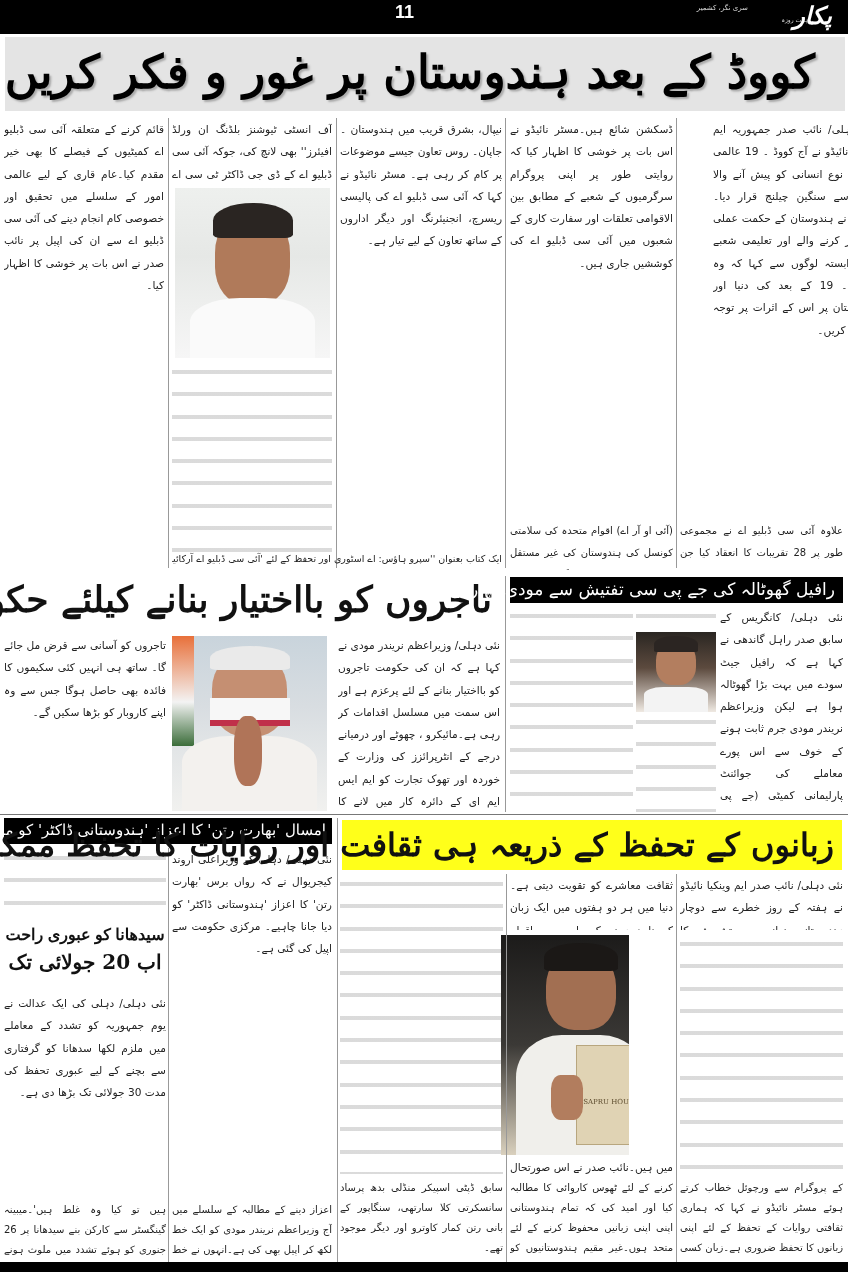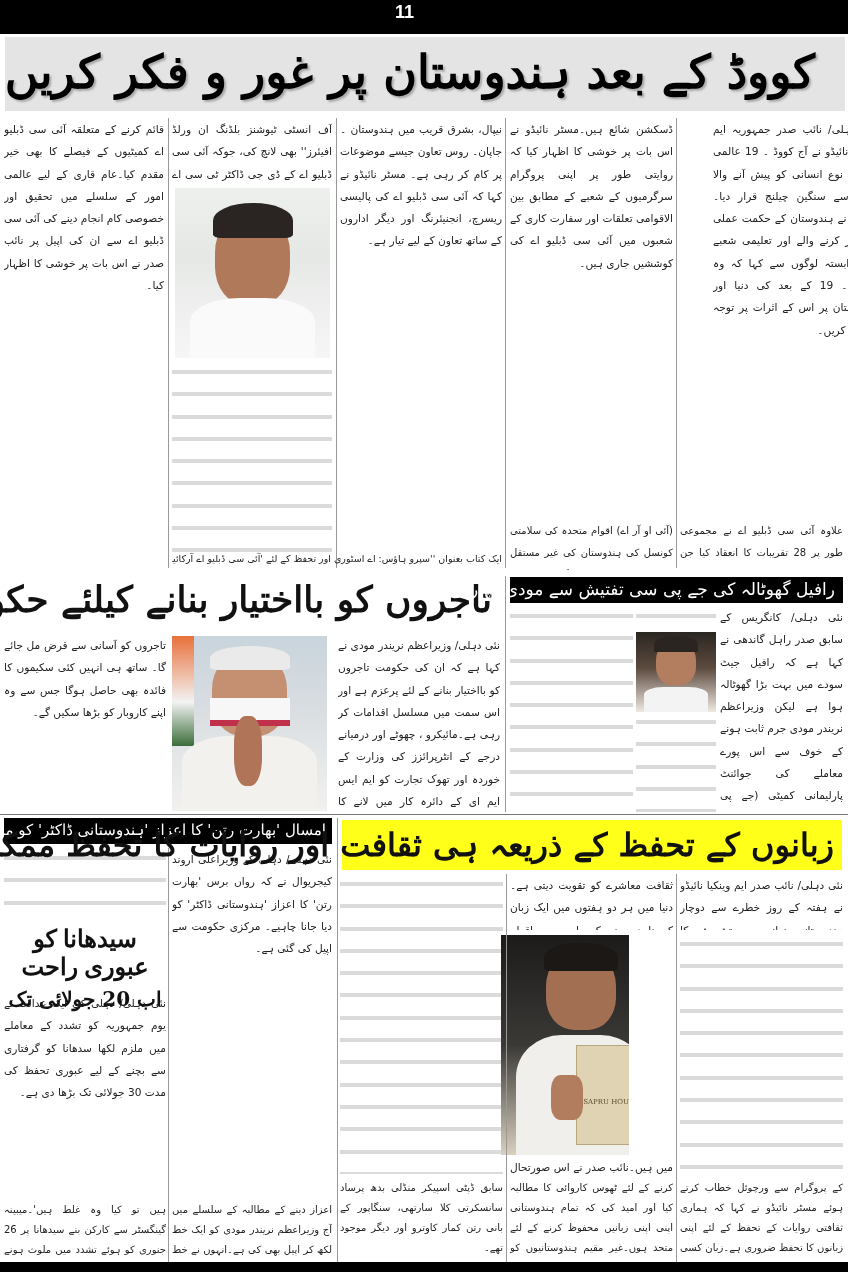"سری نگر، کشمیر" div.logo { html: none -> <div> <span>سری نگر، کشمیر</span> <span>ہفت روزہ</span> <span>پکار</span> </div> }
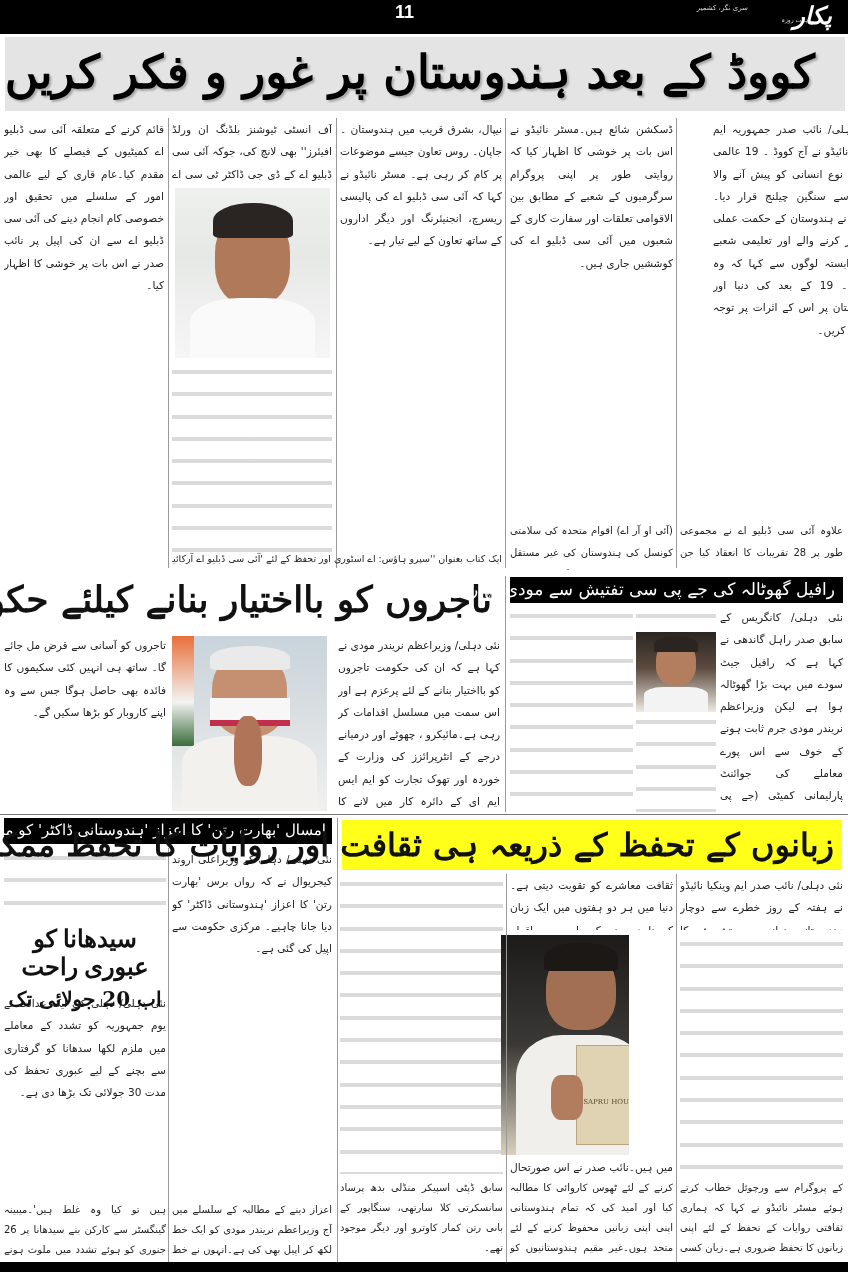"سیدھانا کو عبوری راحت" #headline-sidhana .l1 { font-family: Liberation Serif, serif -> Liberation Sans, sans-serif; font-size: 24px -> 16px }
